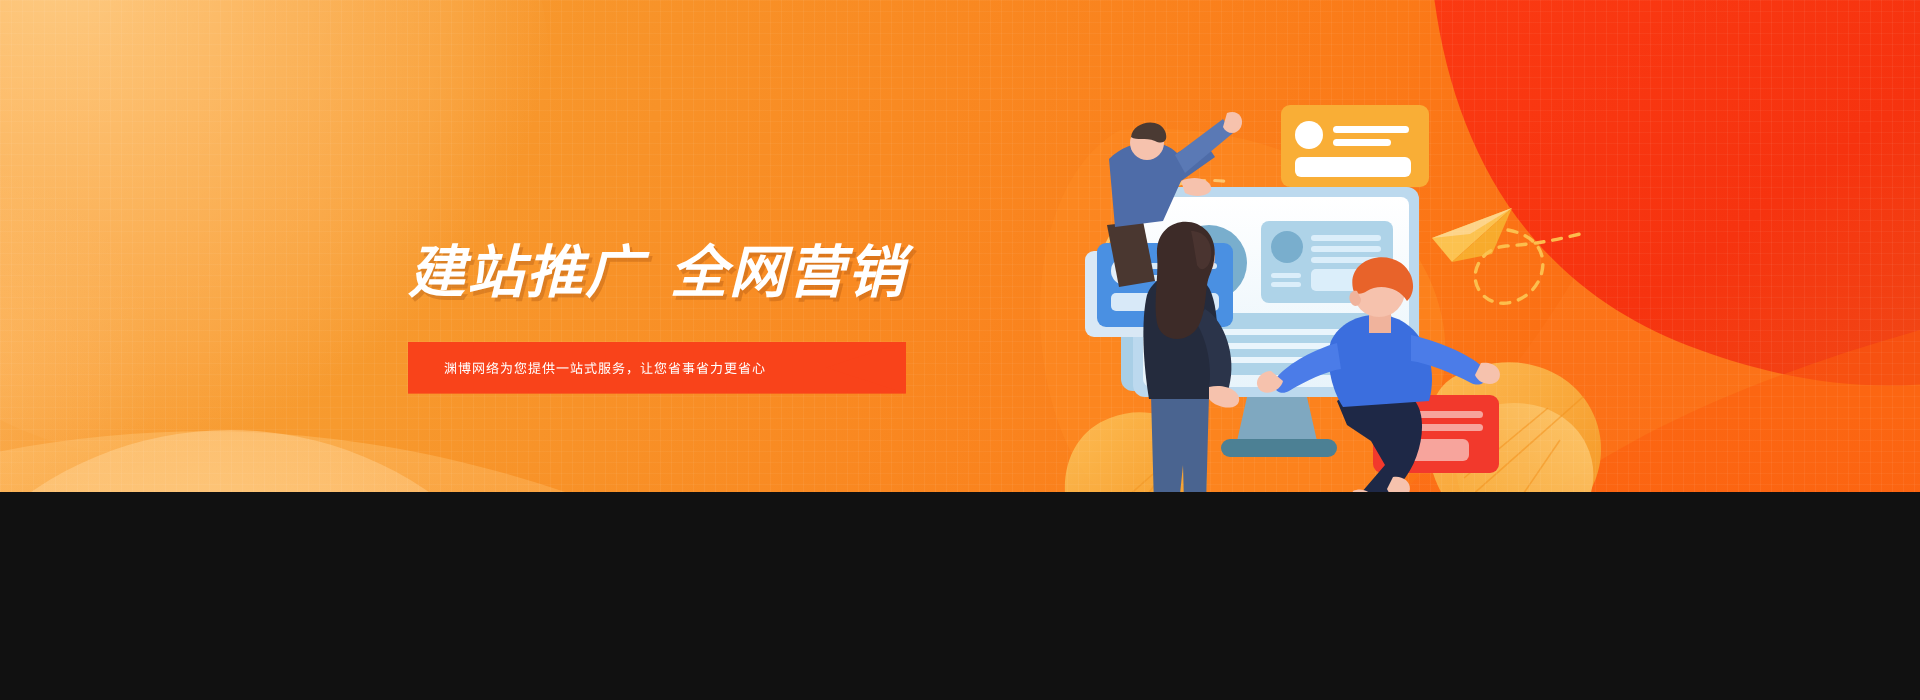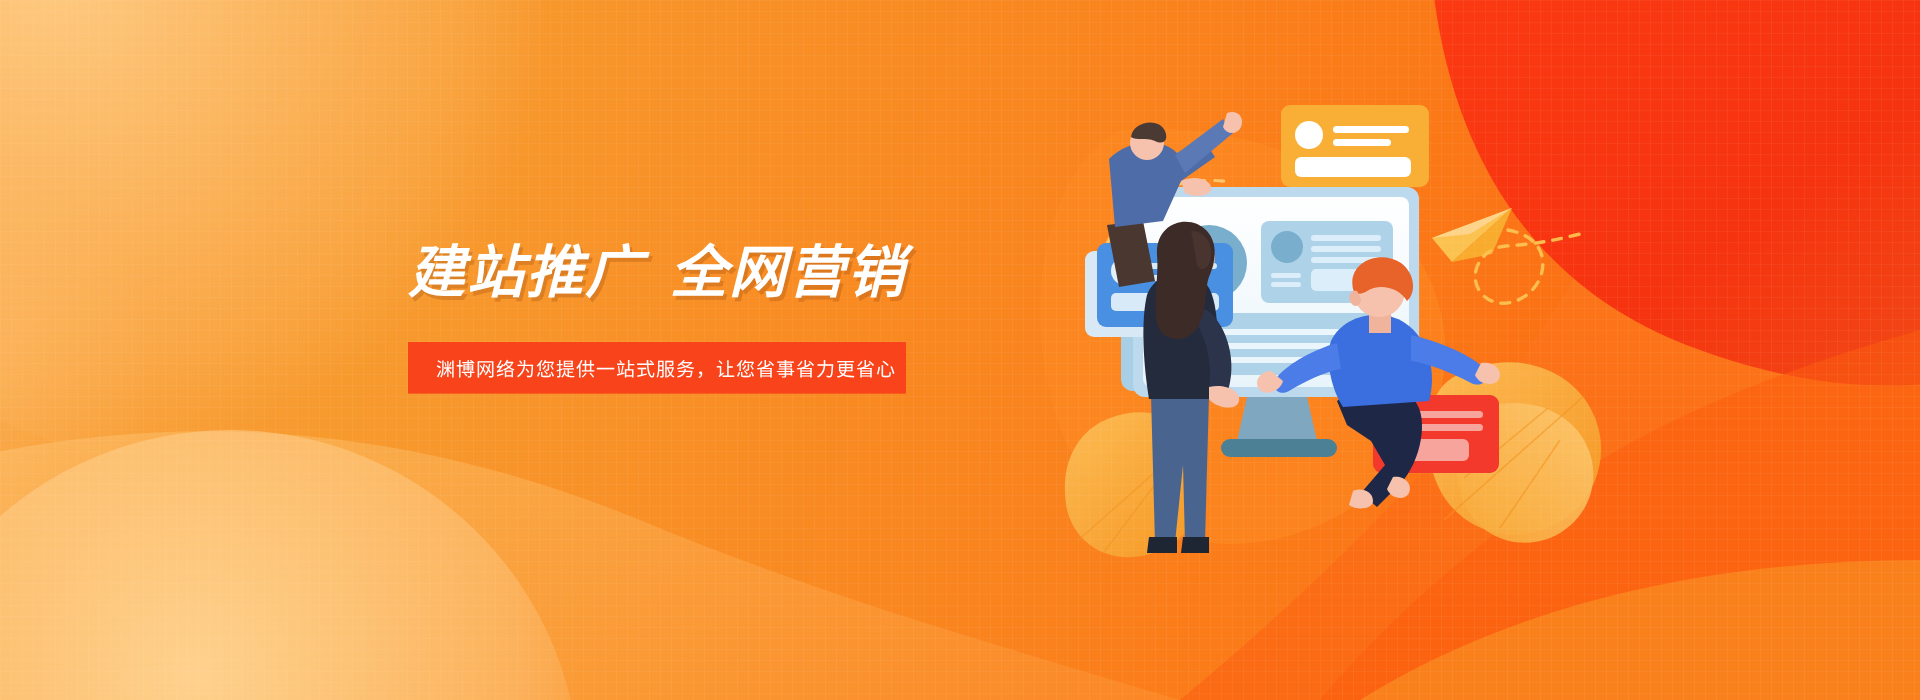"建站推广 全网营销" #stage { height: 700px -> 492px }
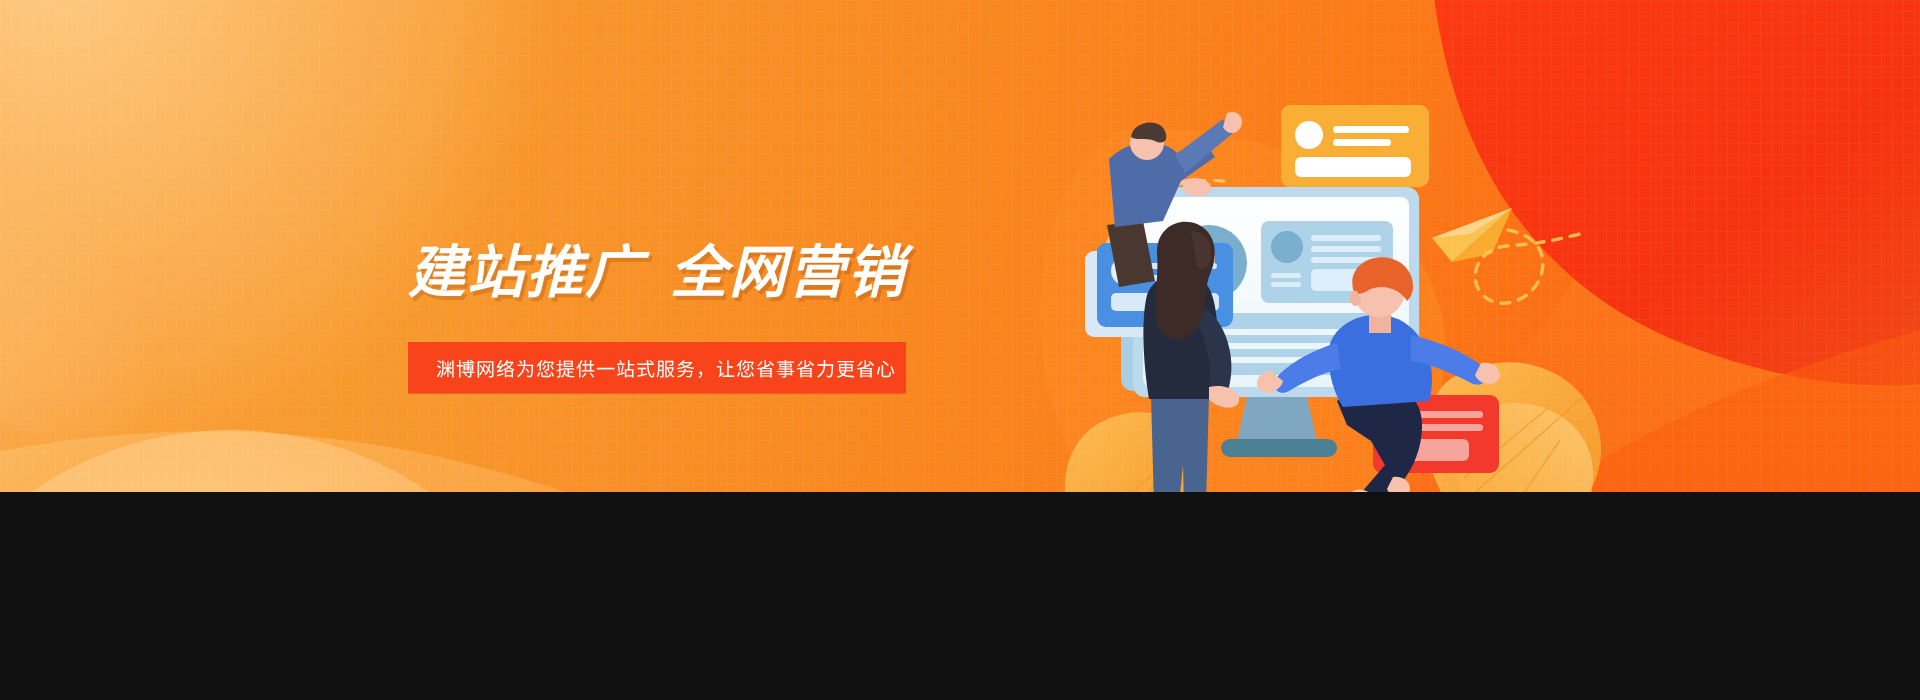"渊博网络为您提供一站式服务，让您省事省力更省心" .ribbon-text { font-size: 19px -> 13px; padding-left: 28px -> 36px }
